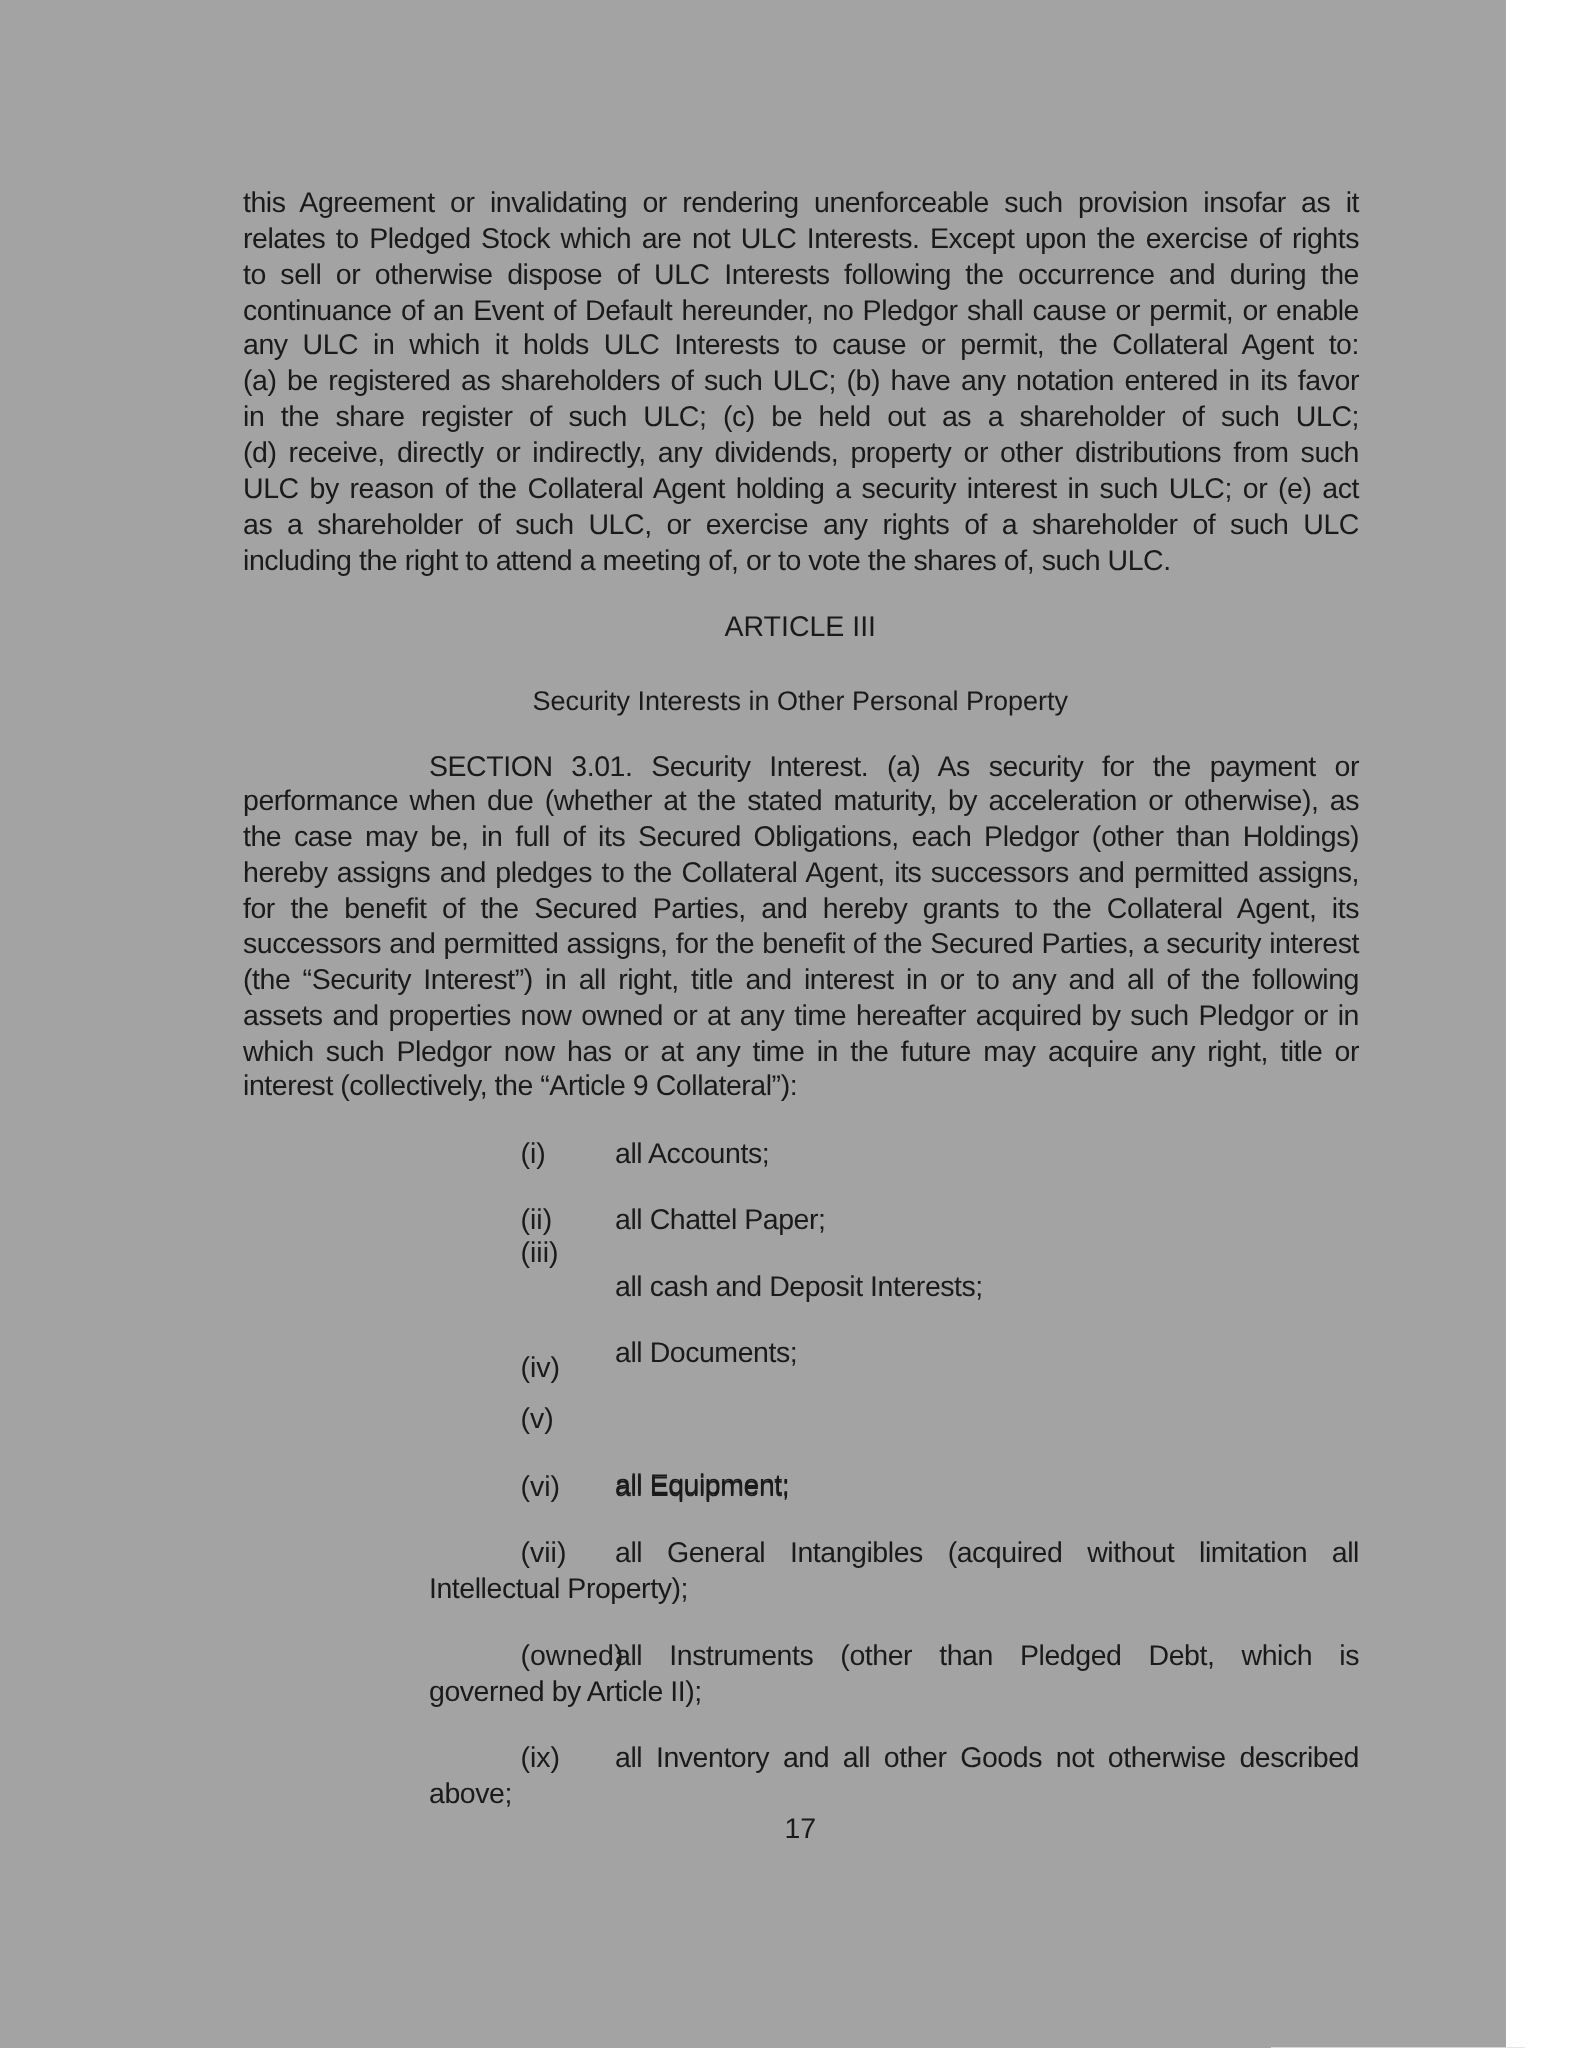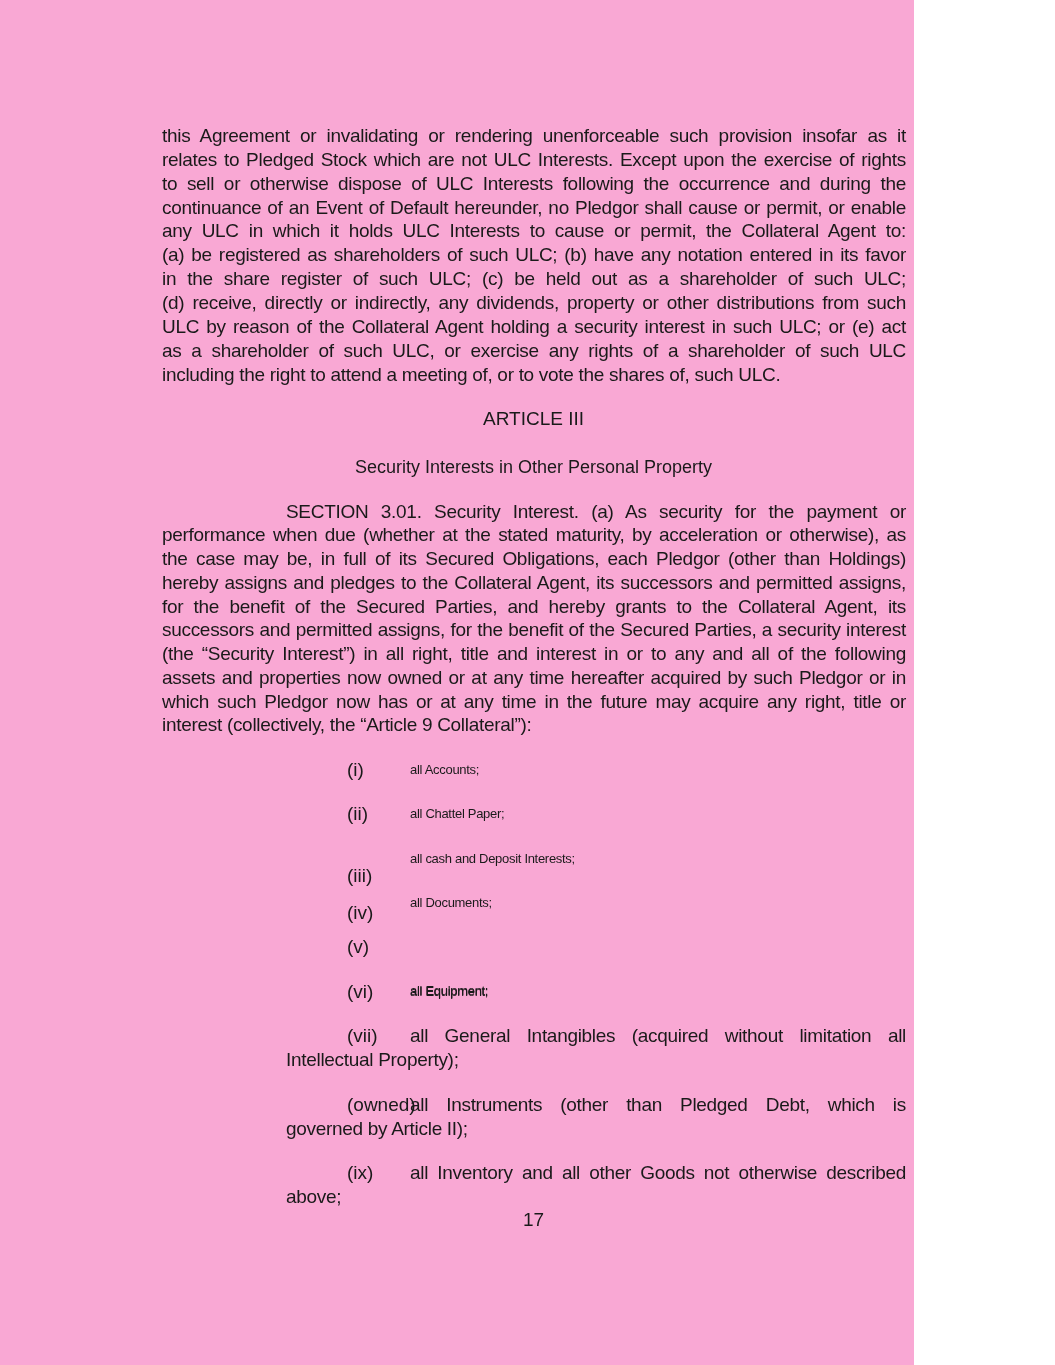"this Agreement or invalidating or" .page { background: #f9a8d4 -> #a3a3a3; width: 914px -> 1004px }
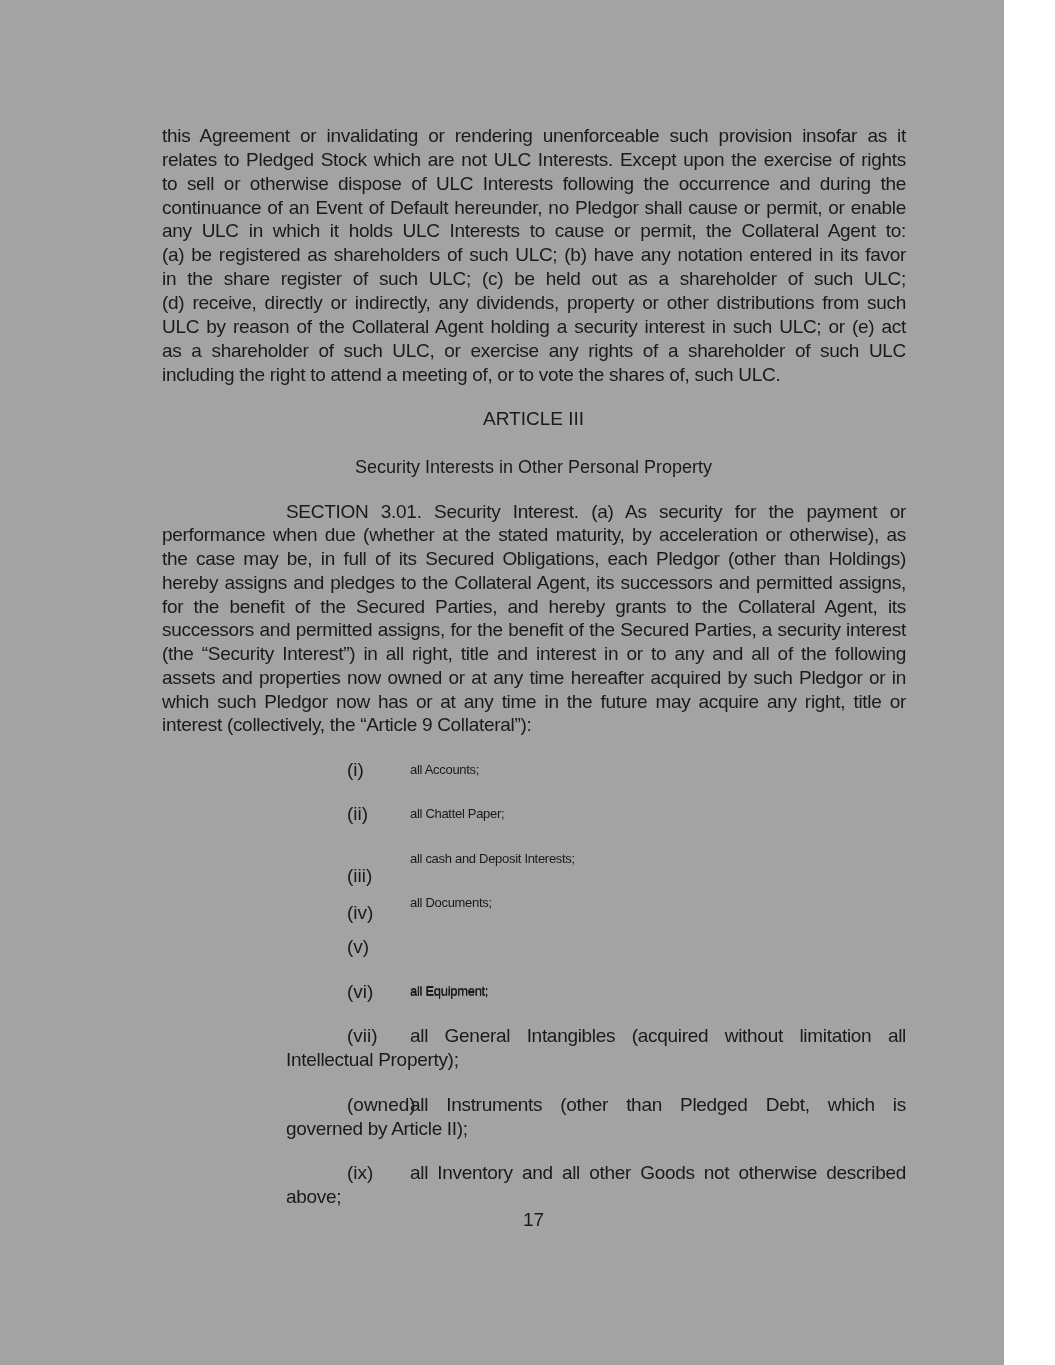"all Accounts;" .item-text { font-size: 13px -> 19px }
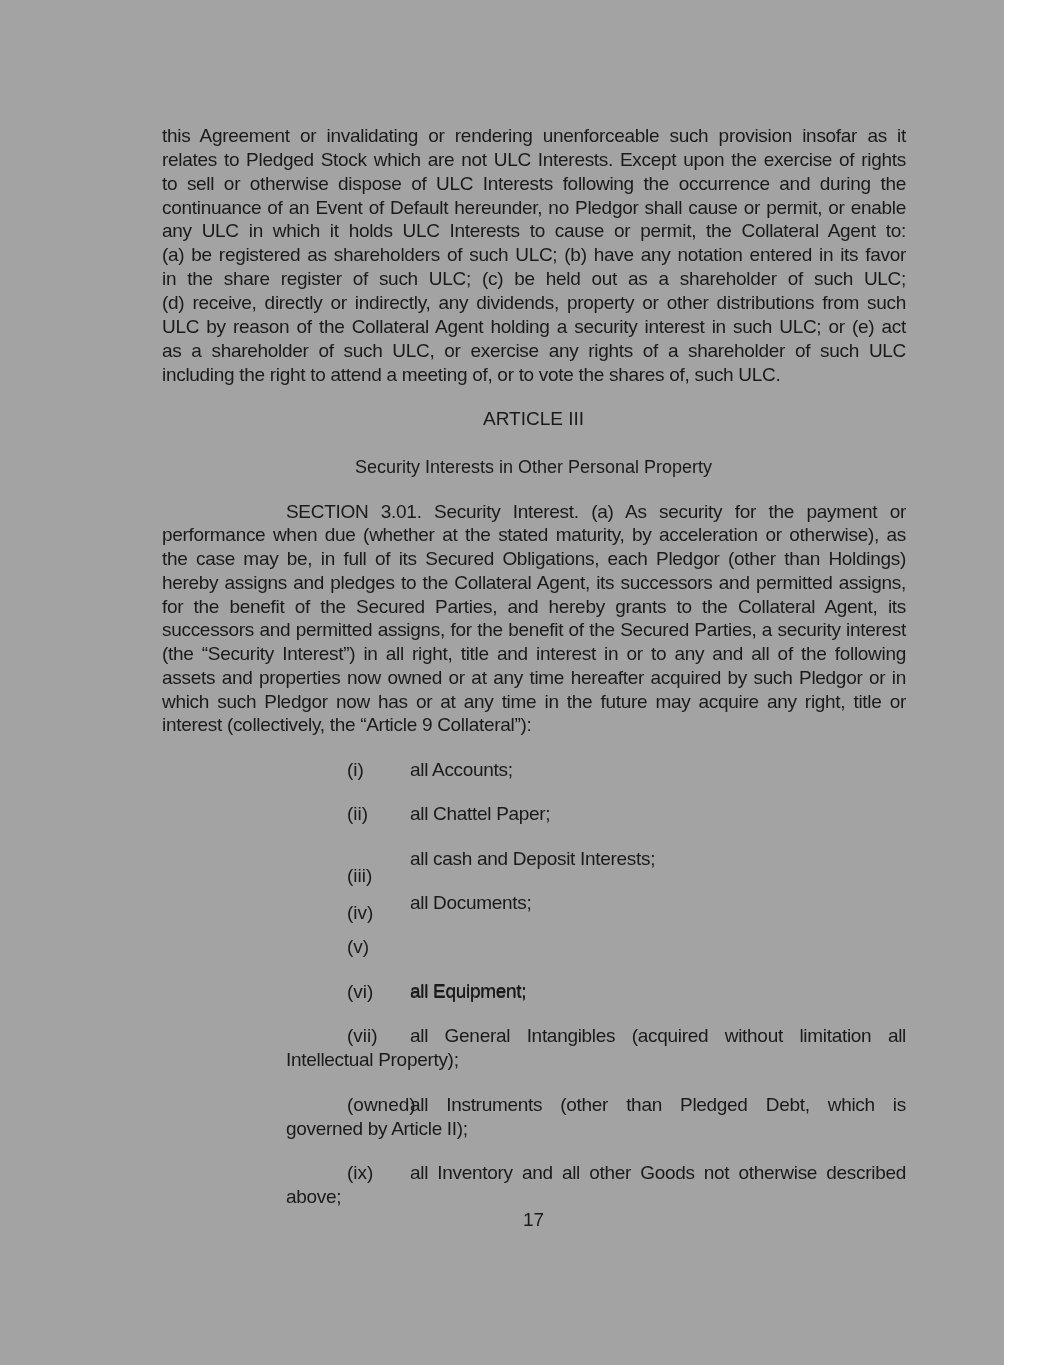"(iii)" span.item-num { top: 864px -> 824px }
